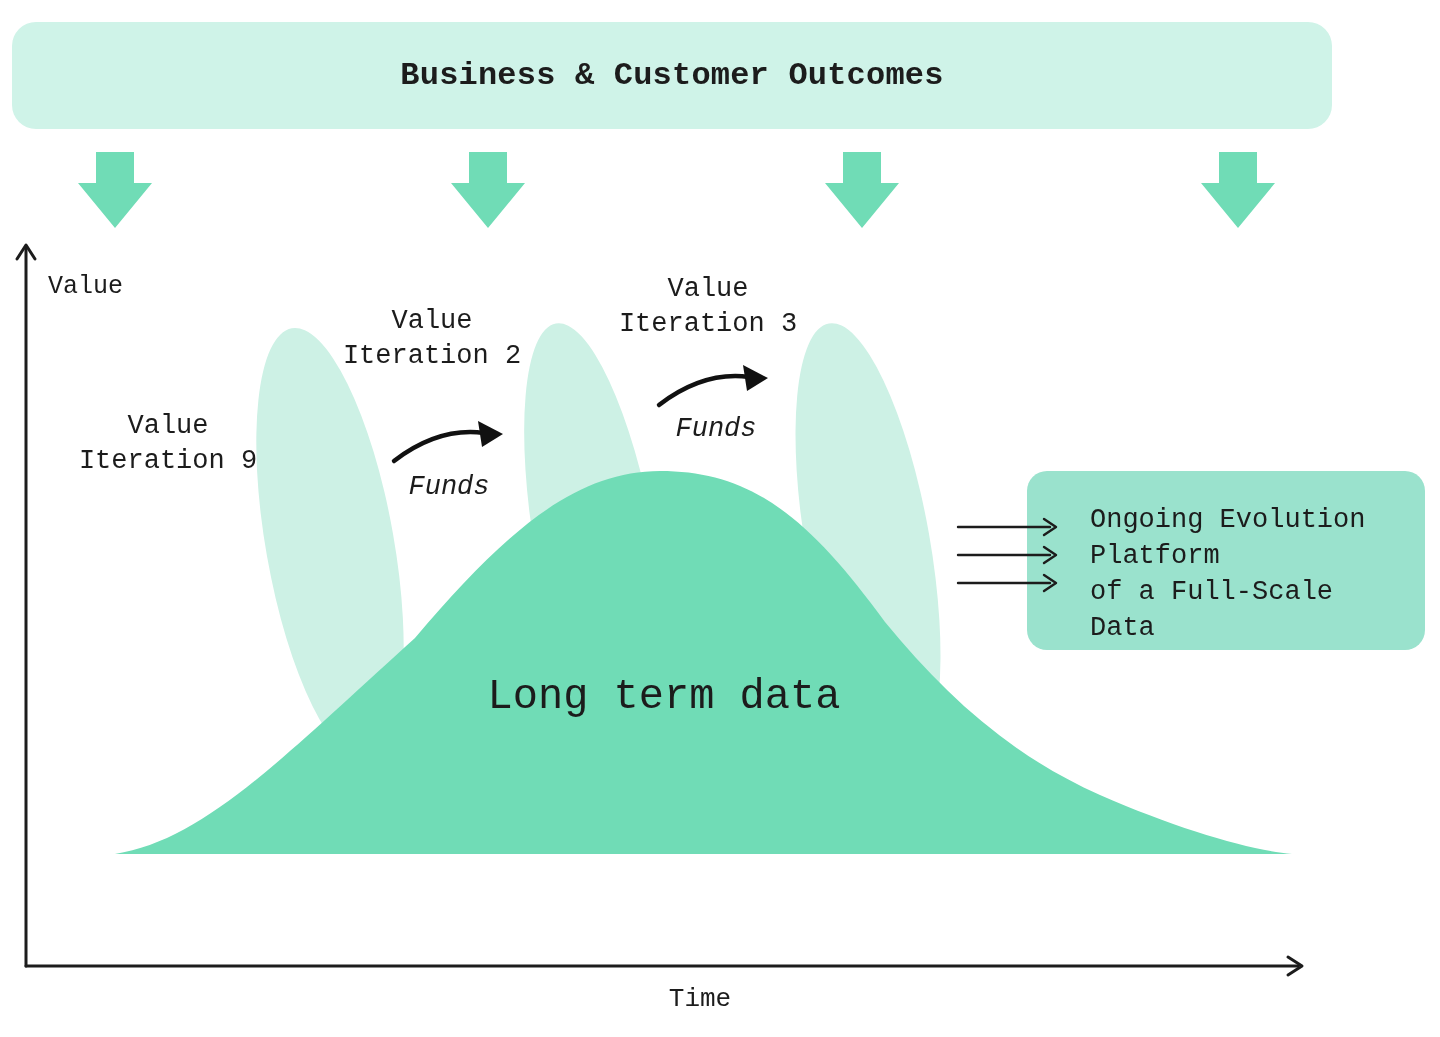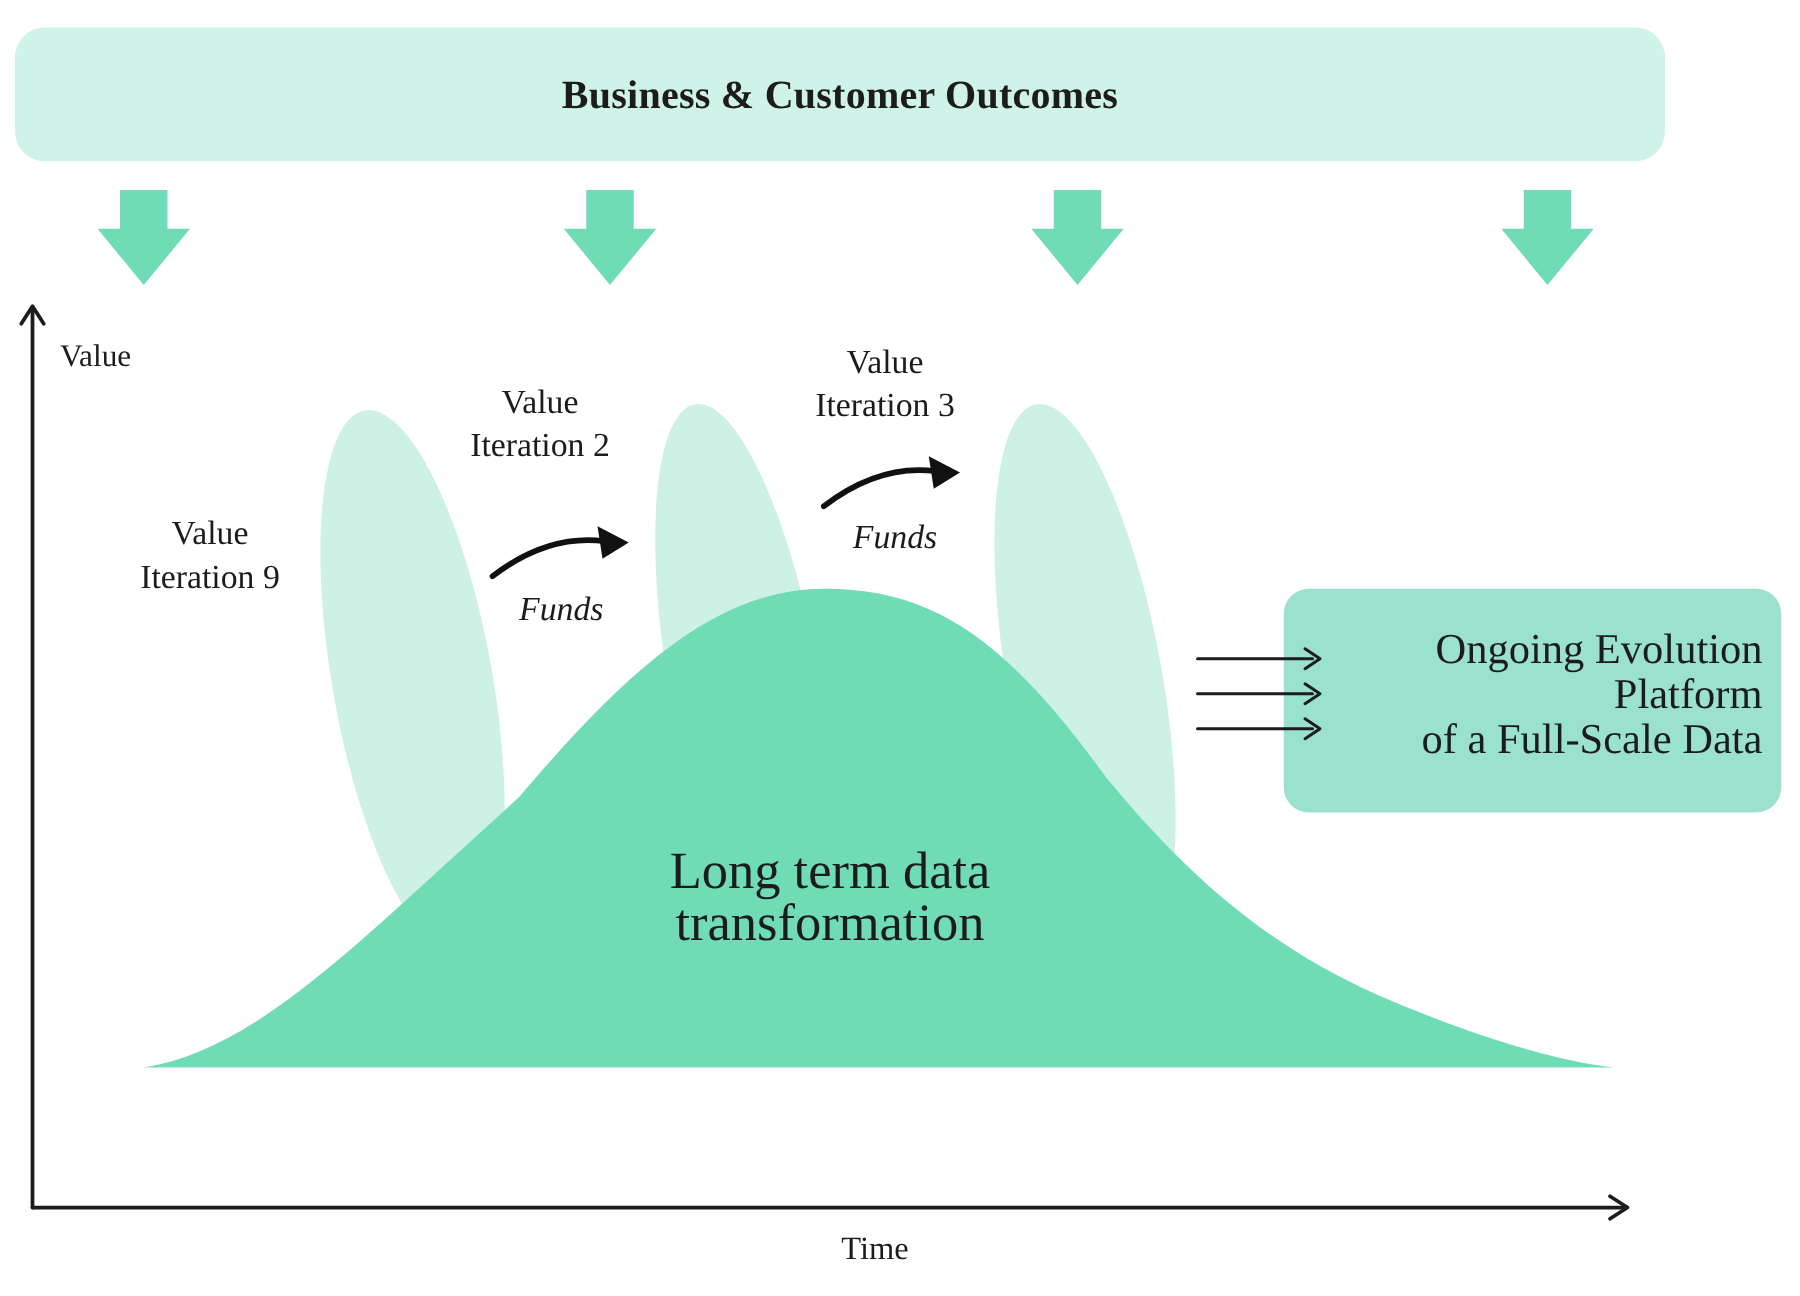"Business & Customer Outcomes" .stage { font-family: Liberation Serif, serif -> Liberation Mono, monospace }
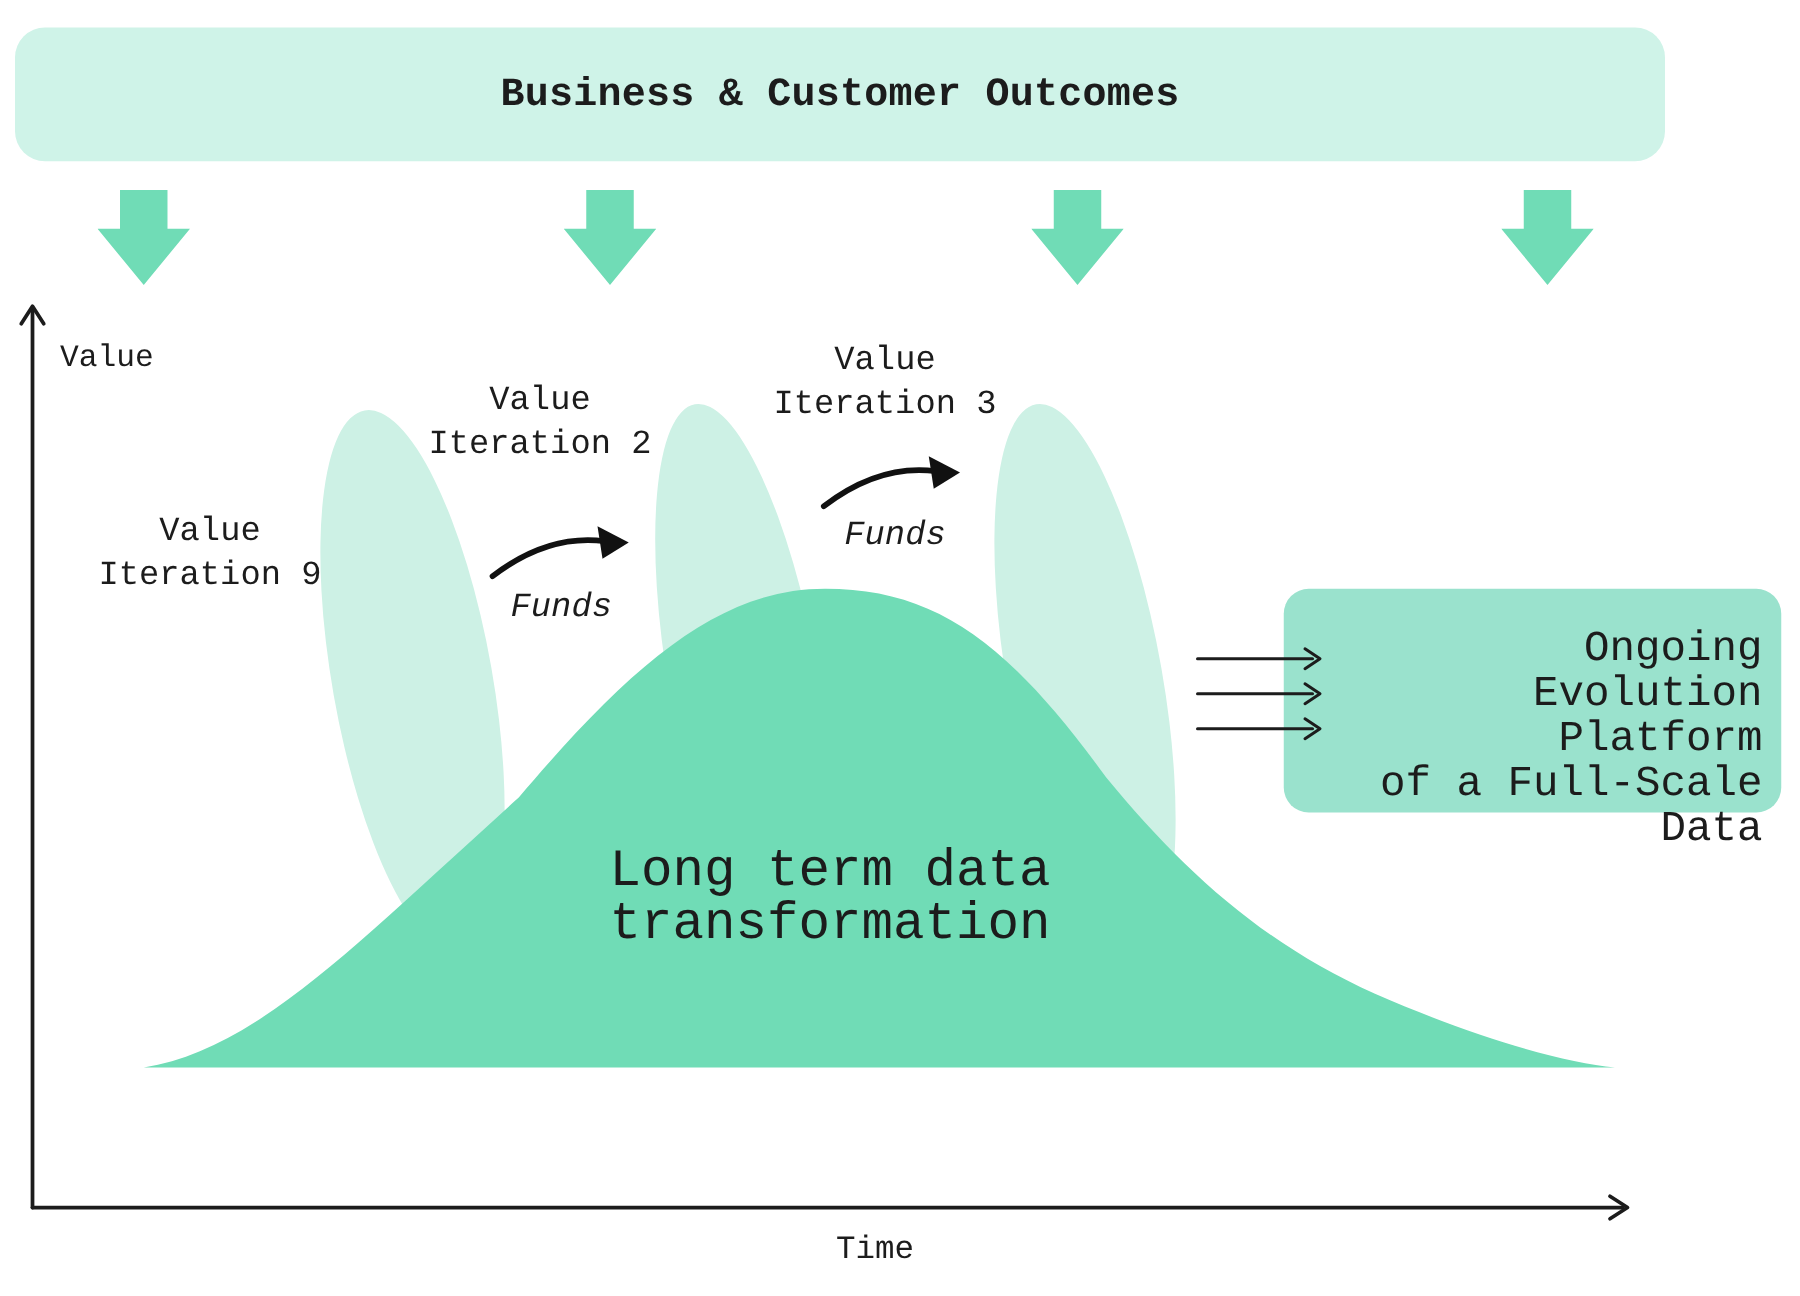"Ongoing Evolution" .evo-text { font-size: 34px -> 27px; text-align: right -> left }
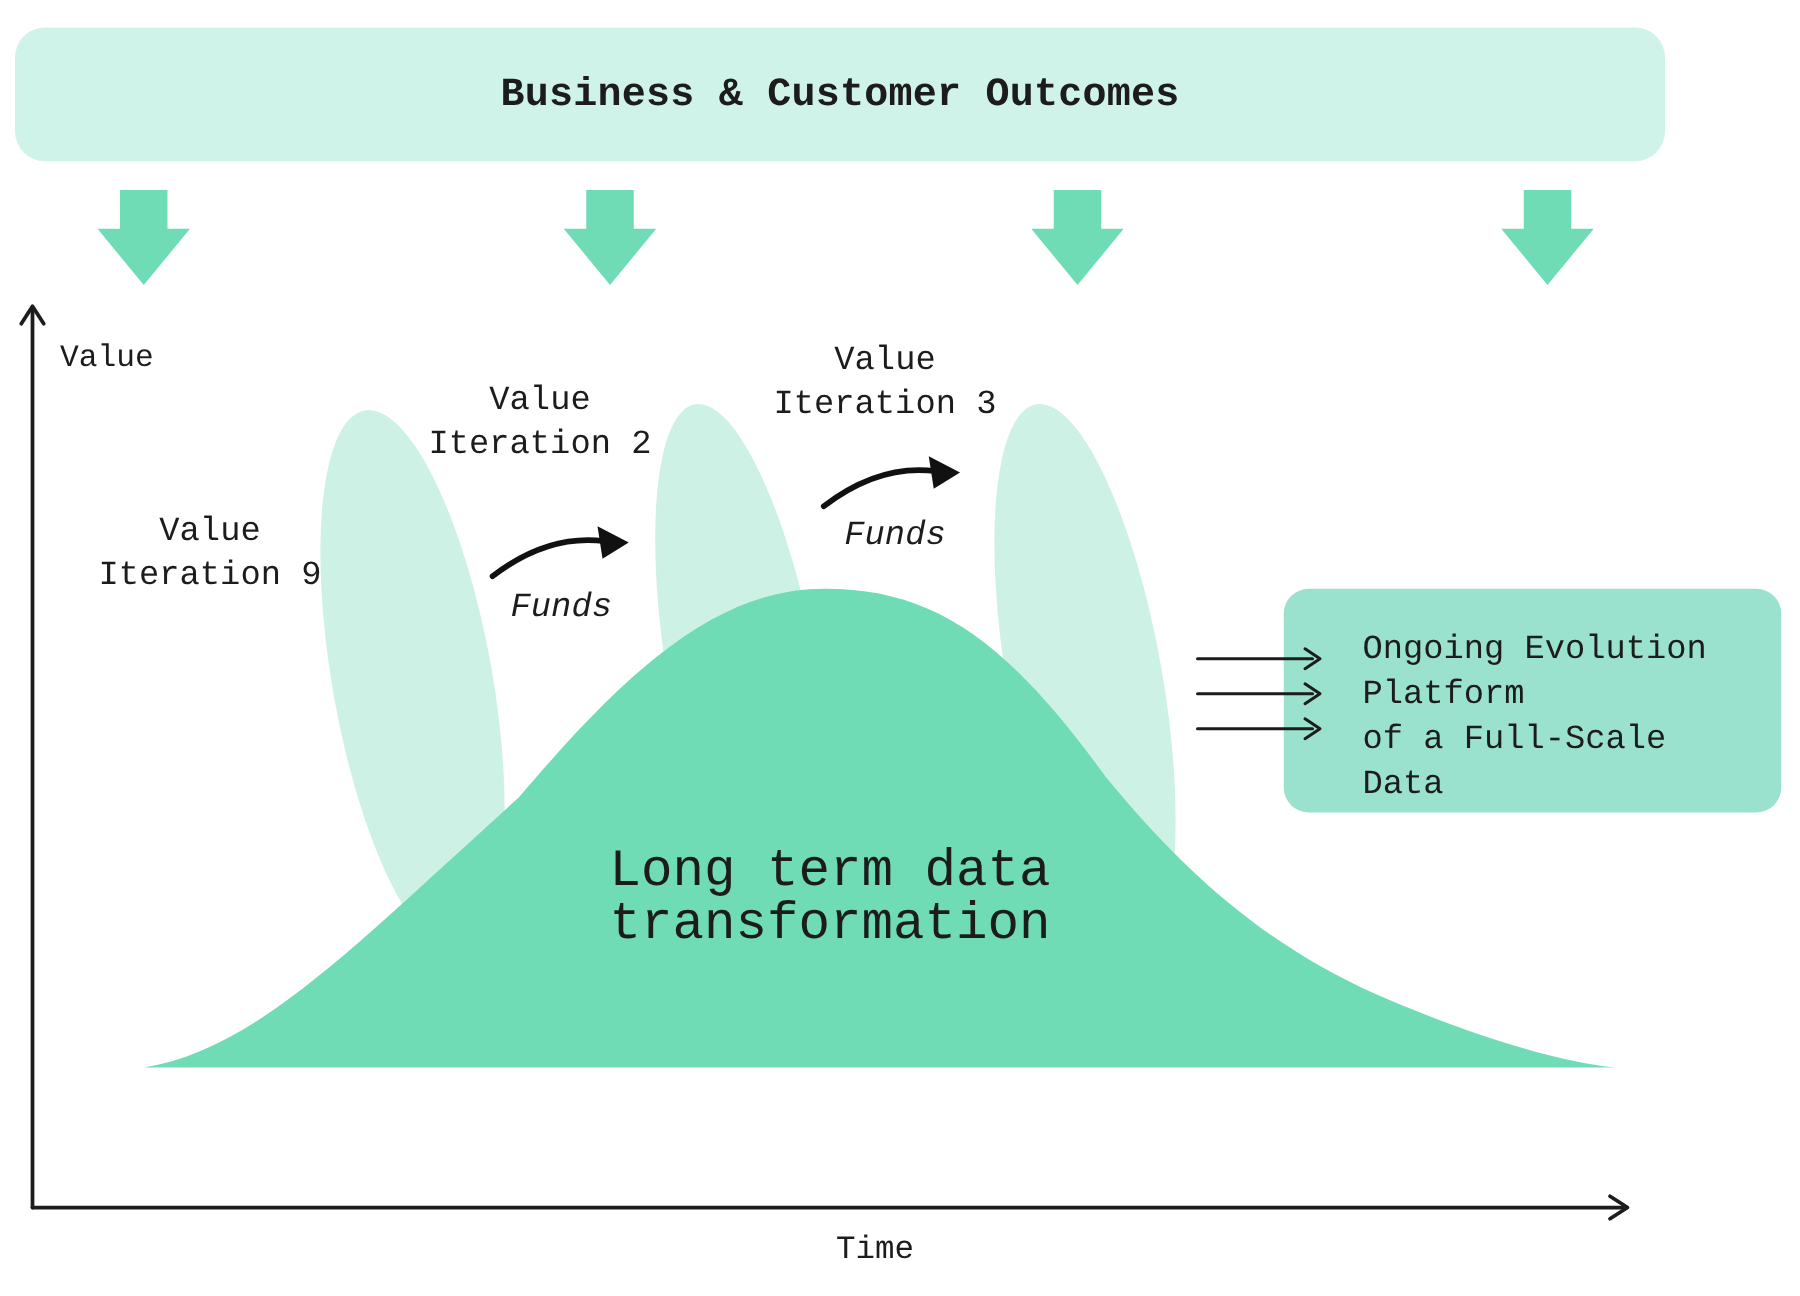"transformation" span { html: <span>transformation</span> -> none }
